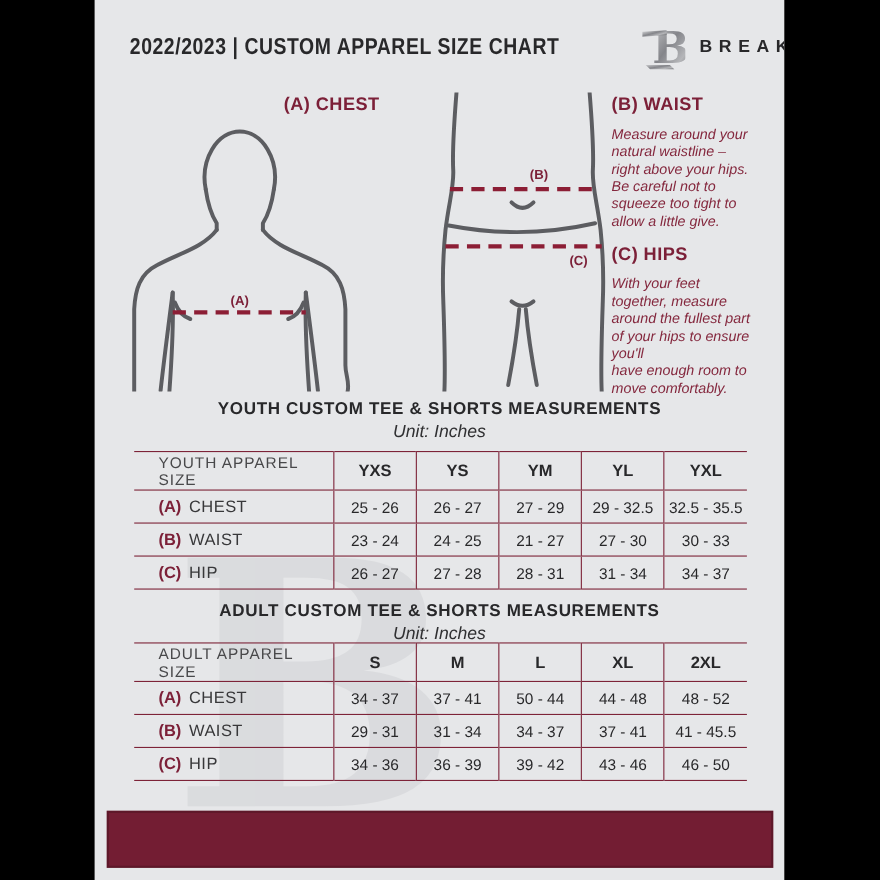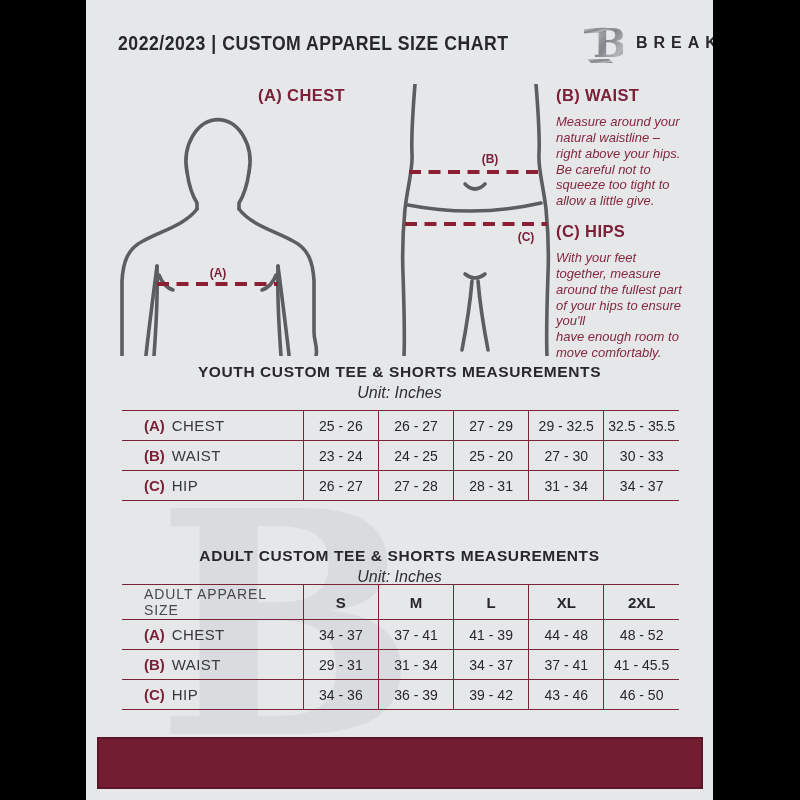"YOUTH APPAREL SIZE" tr.hdr { html: none -> <tr> <td>YOUTH APPAREL SIZE</td> <td>YXS</td> <td>YS</td> <td>YM</td> <td>YL</td> <td>YXL</td> </tr> }
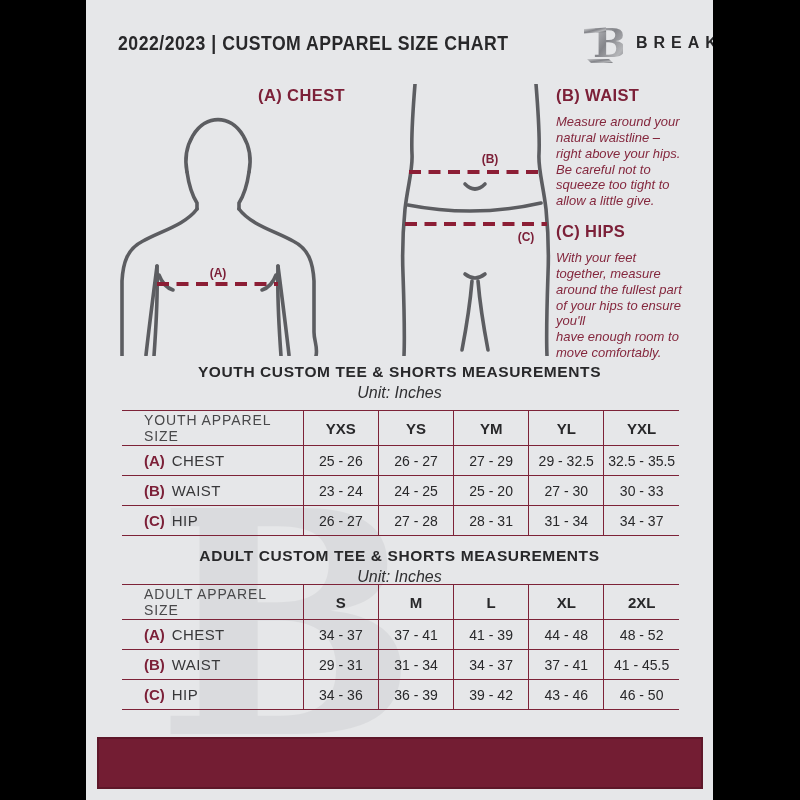"25 - 20" td { text: 25 - 20 -> 21 - 27 }
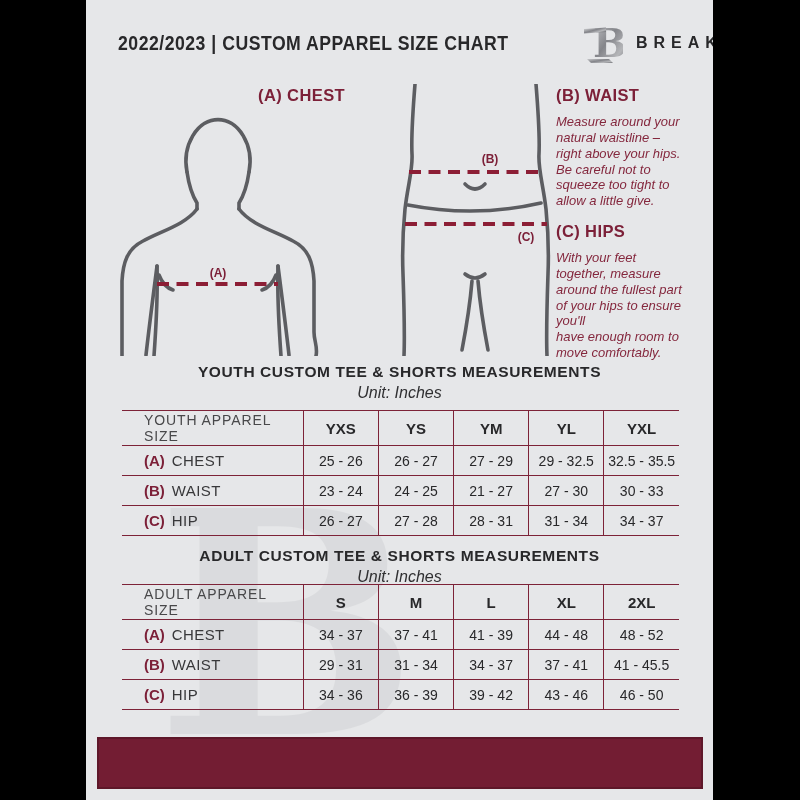"41 - 39" td { text: 41 - 39 -> 50 - 44 }
